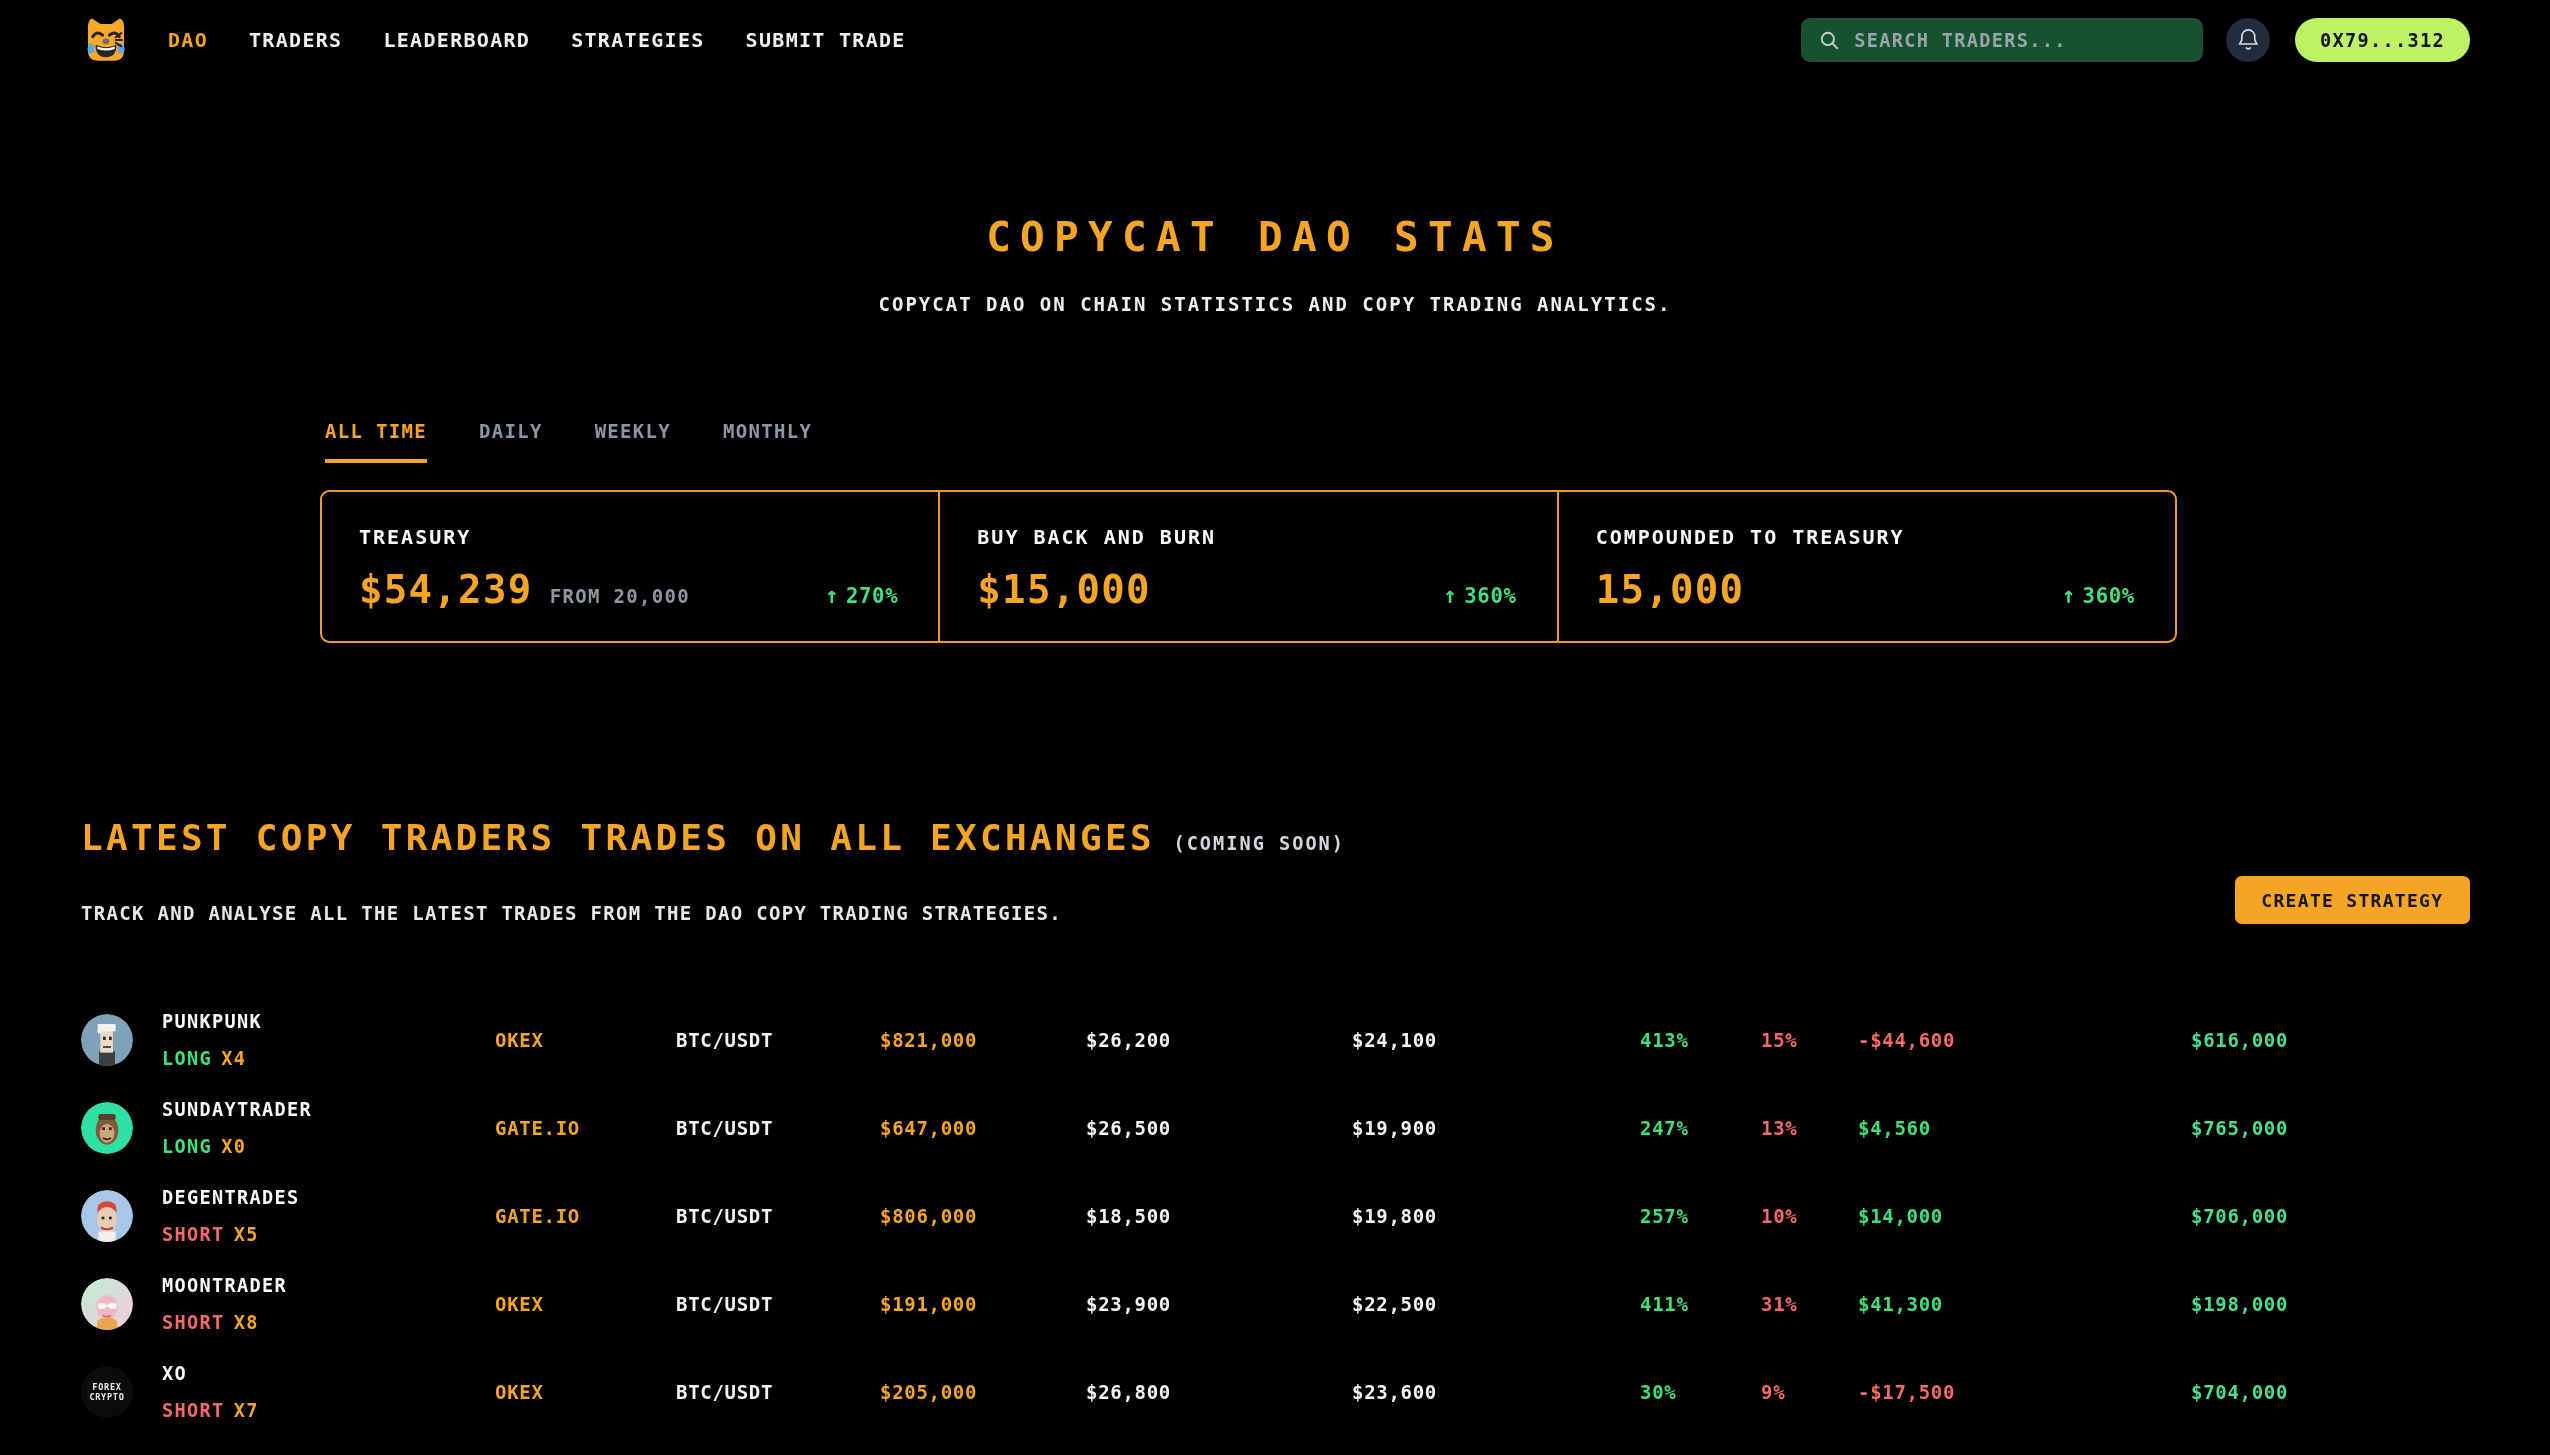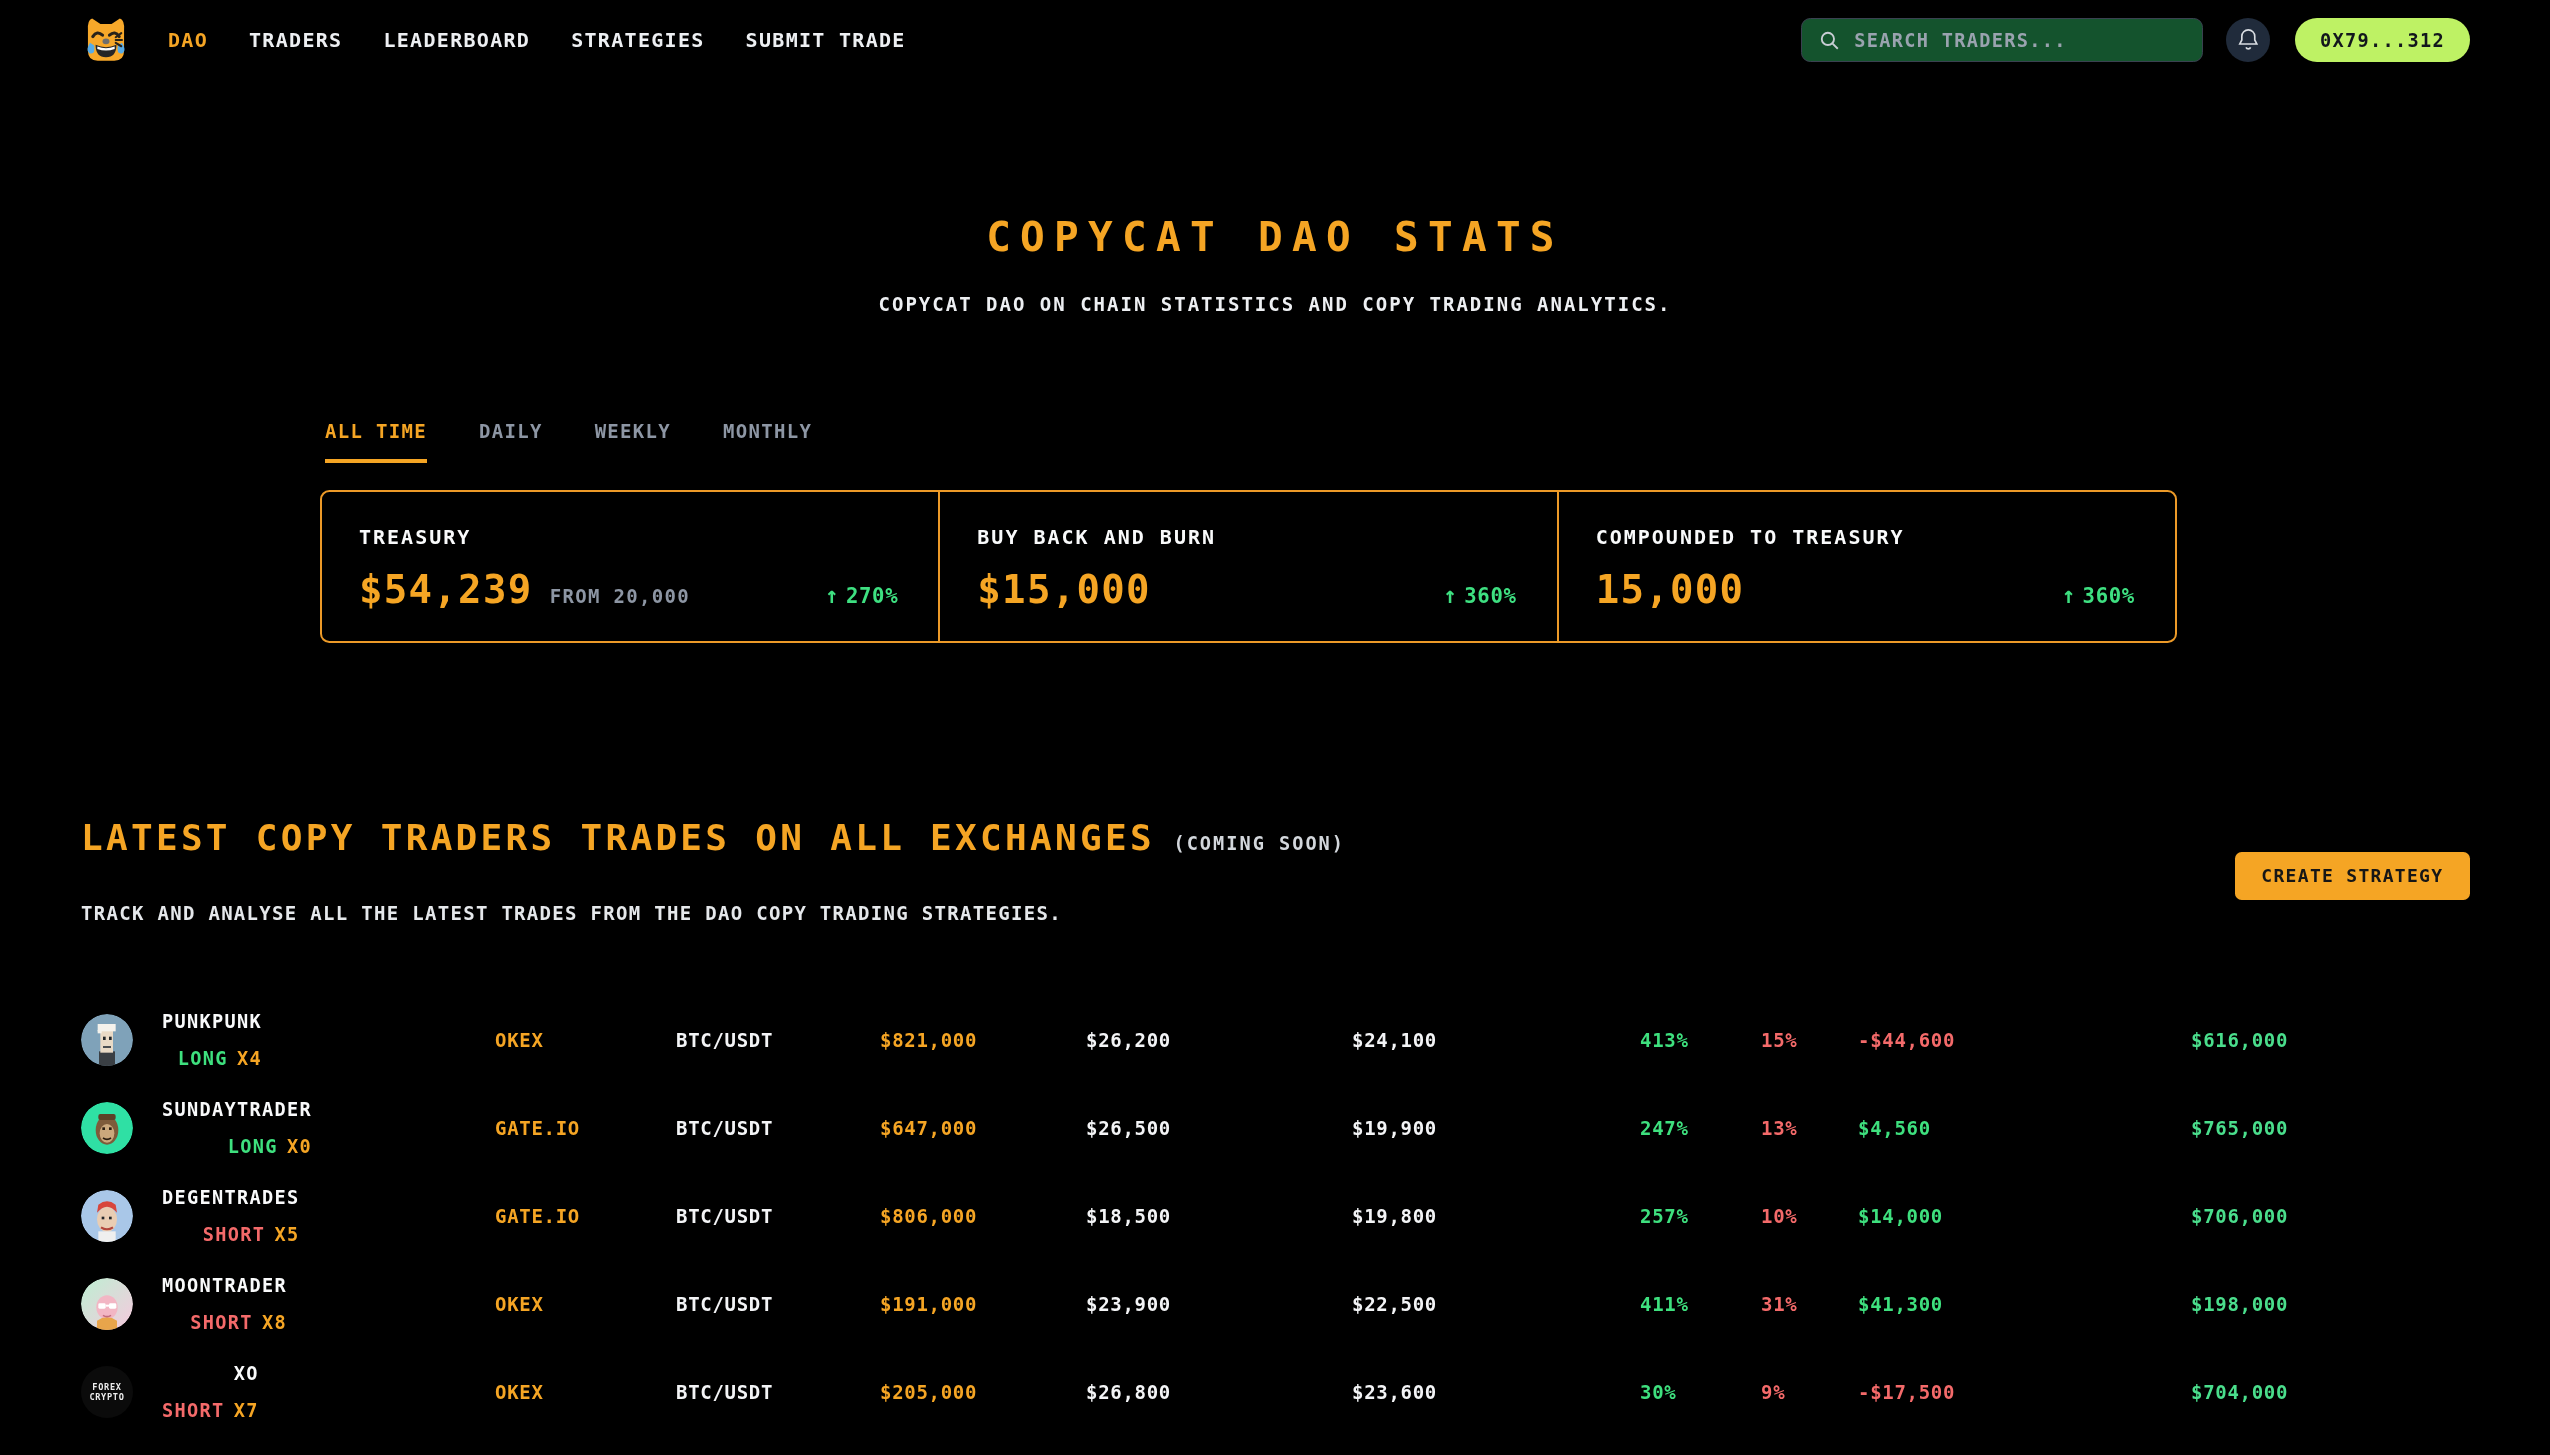"LATEST COPY TRADERS TRADES ON" .trades-head { align-items: center -> flex-end }
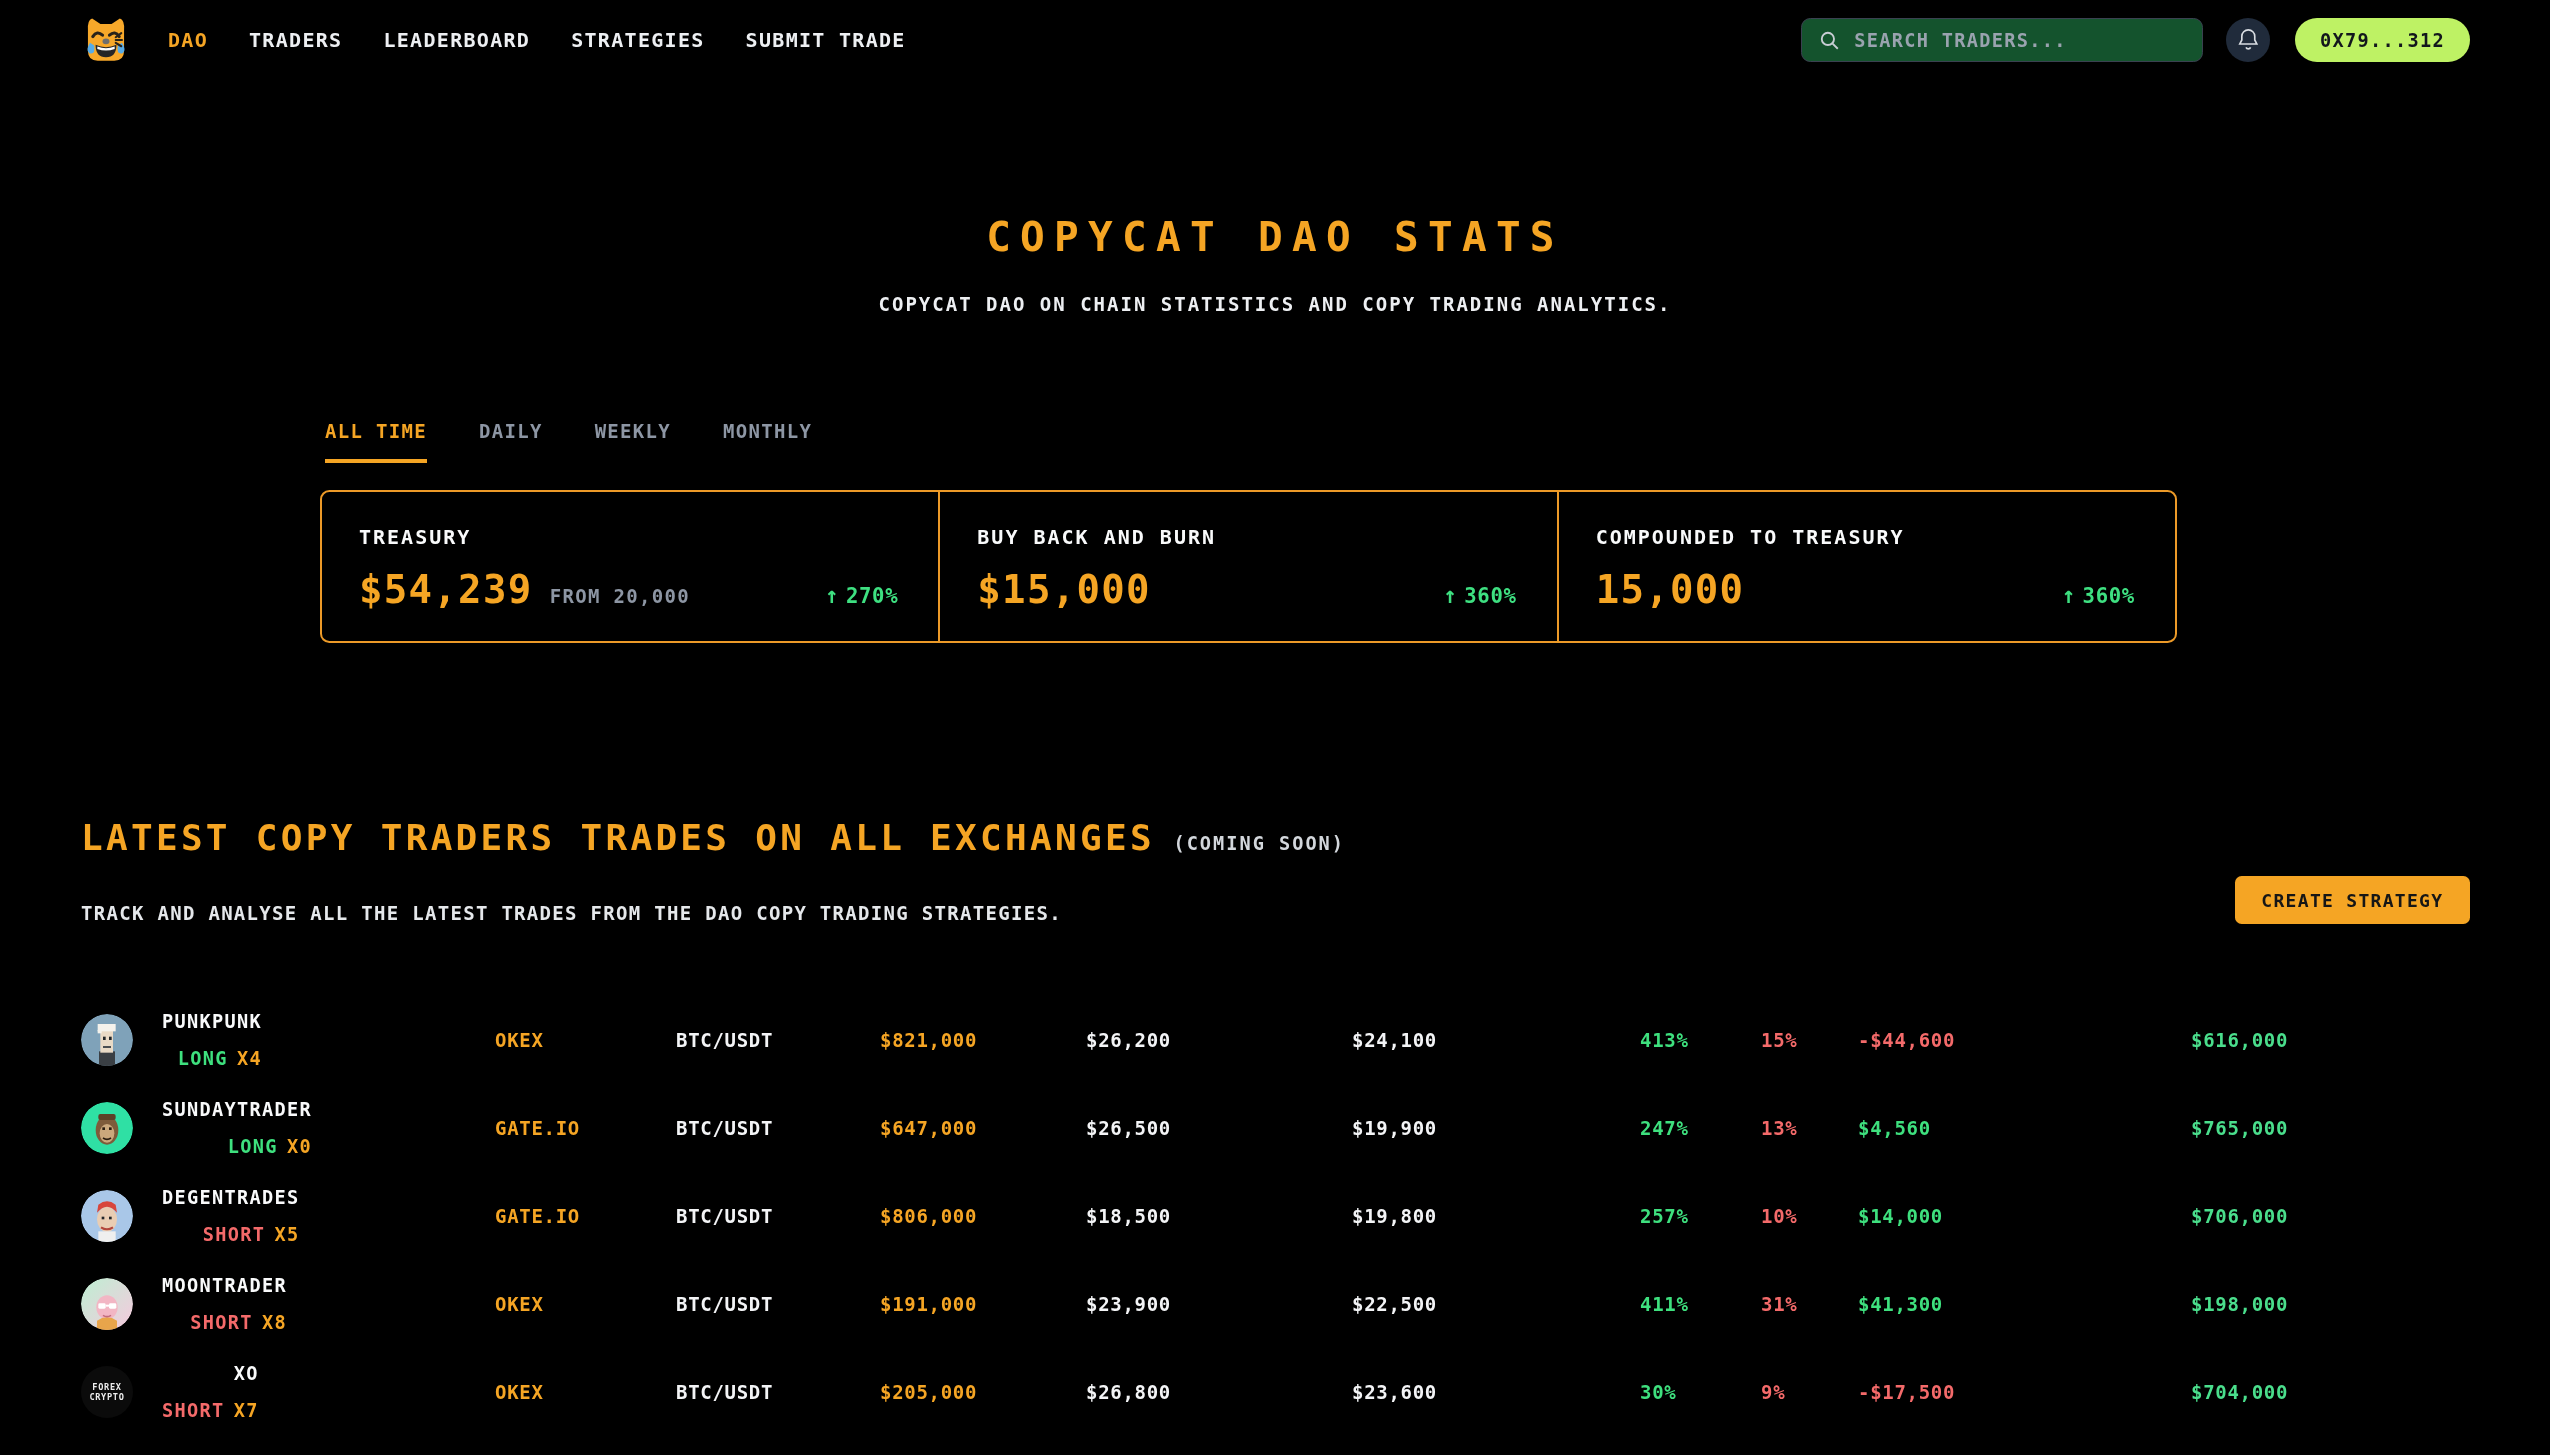"PUNKPUNK" .tinfo { align-items: flex-end -> none }
